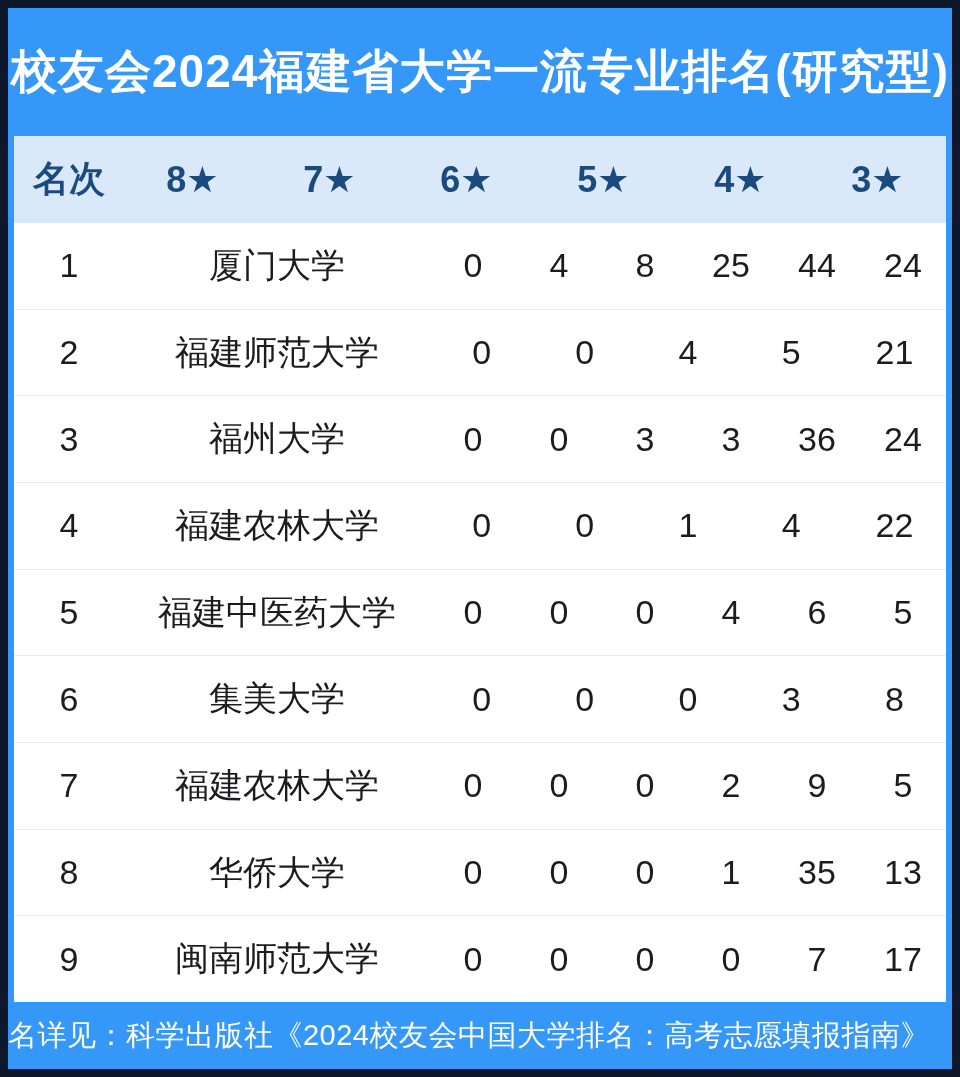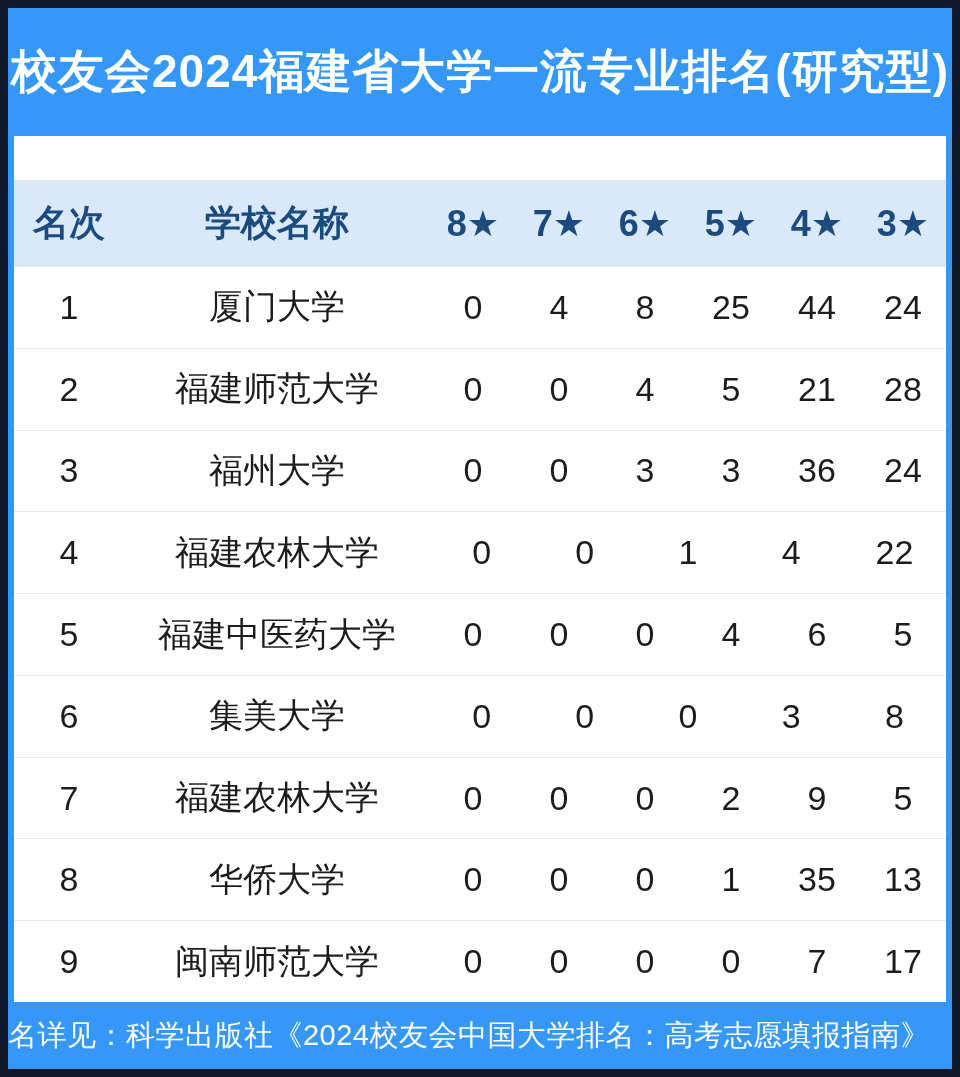"名次" .header-row { margin-top: 44px -> none }
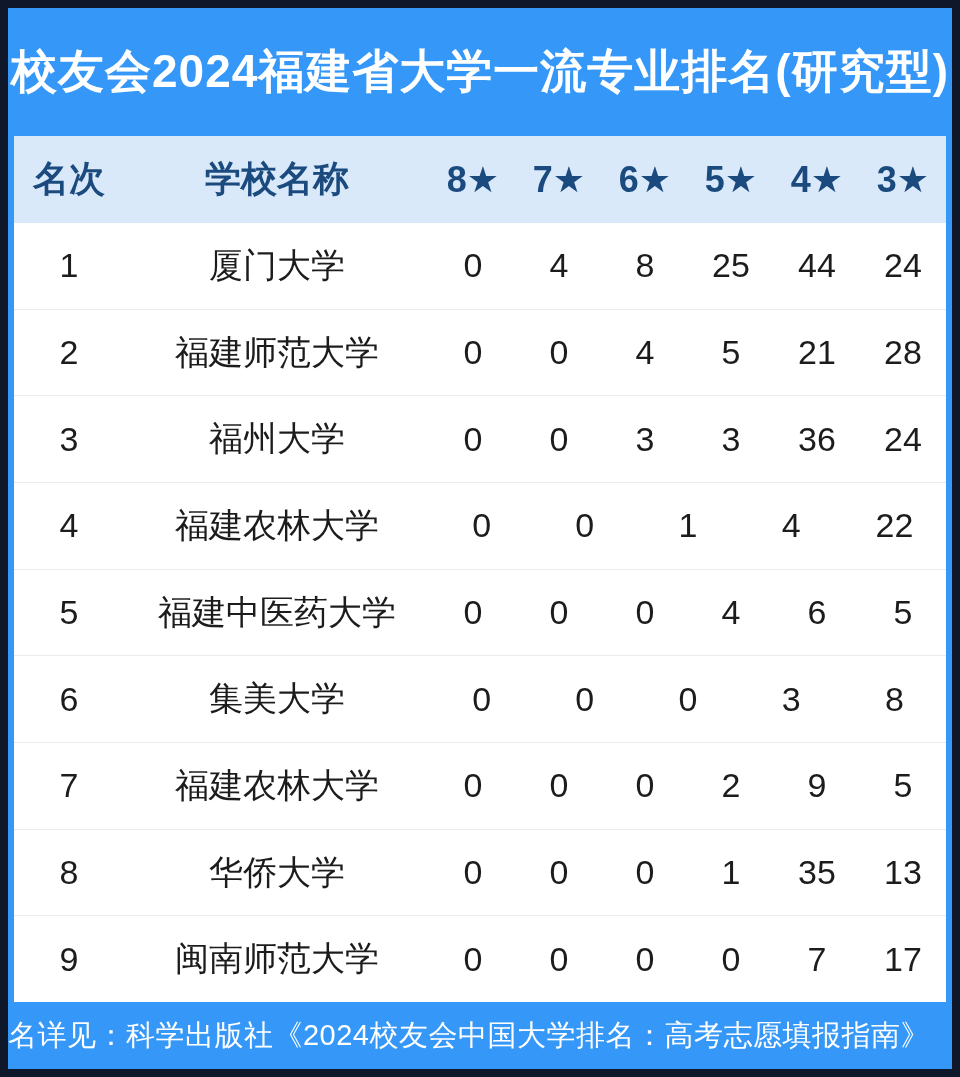"学校名称" div.cell { html: <div>学校名称</div> -> none }
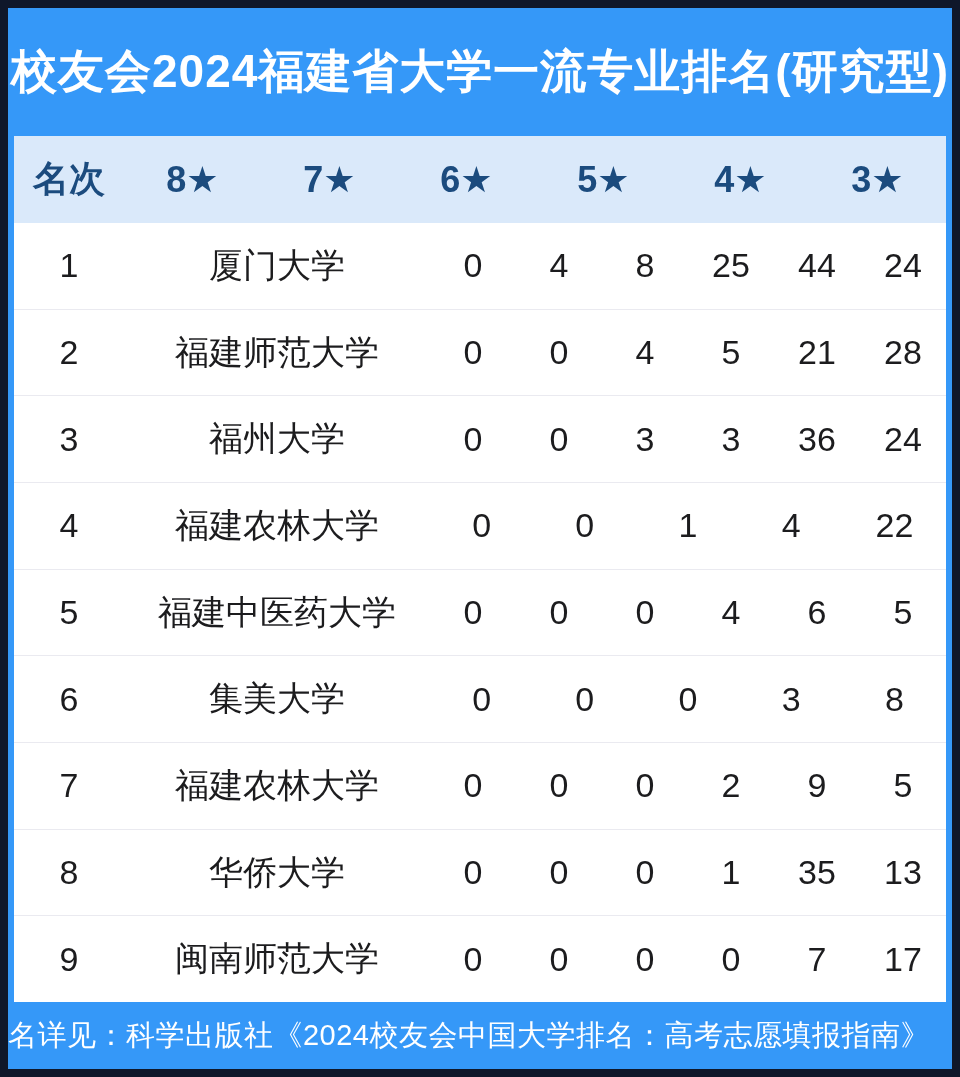"28" div.cell { html: <div>28</div> -> none }
